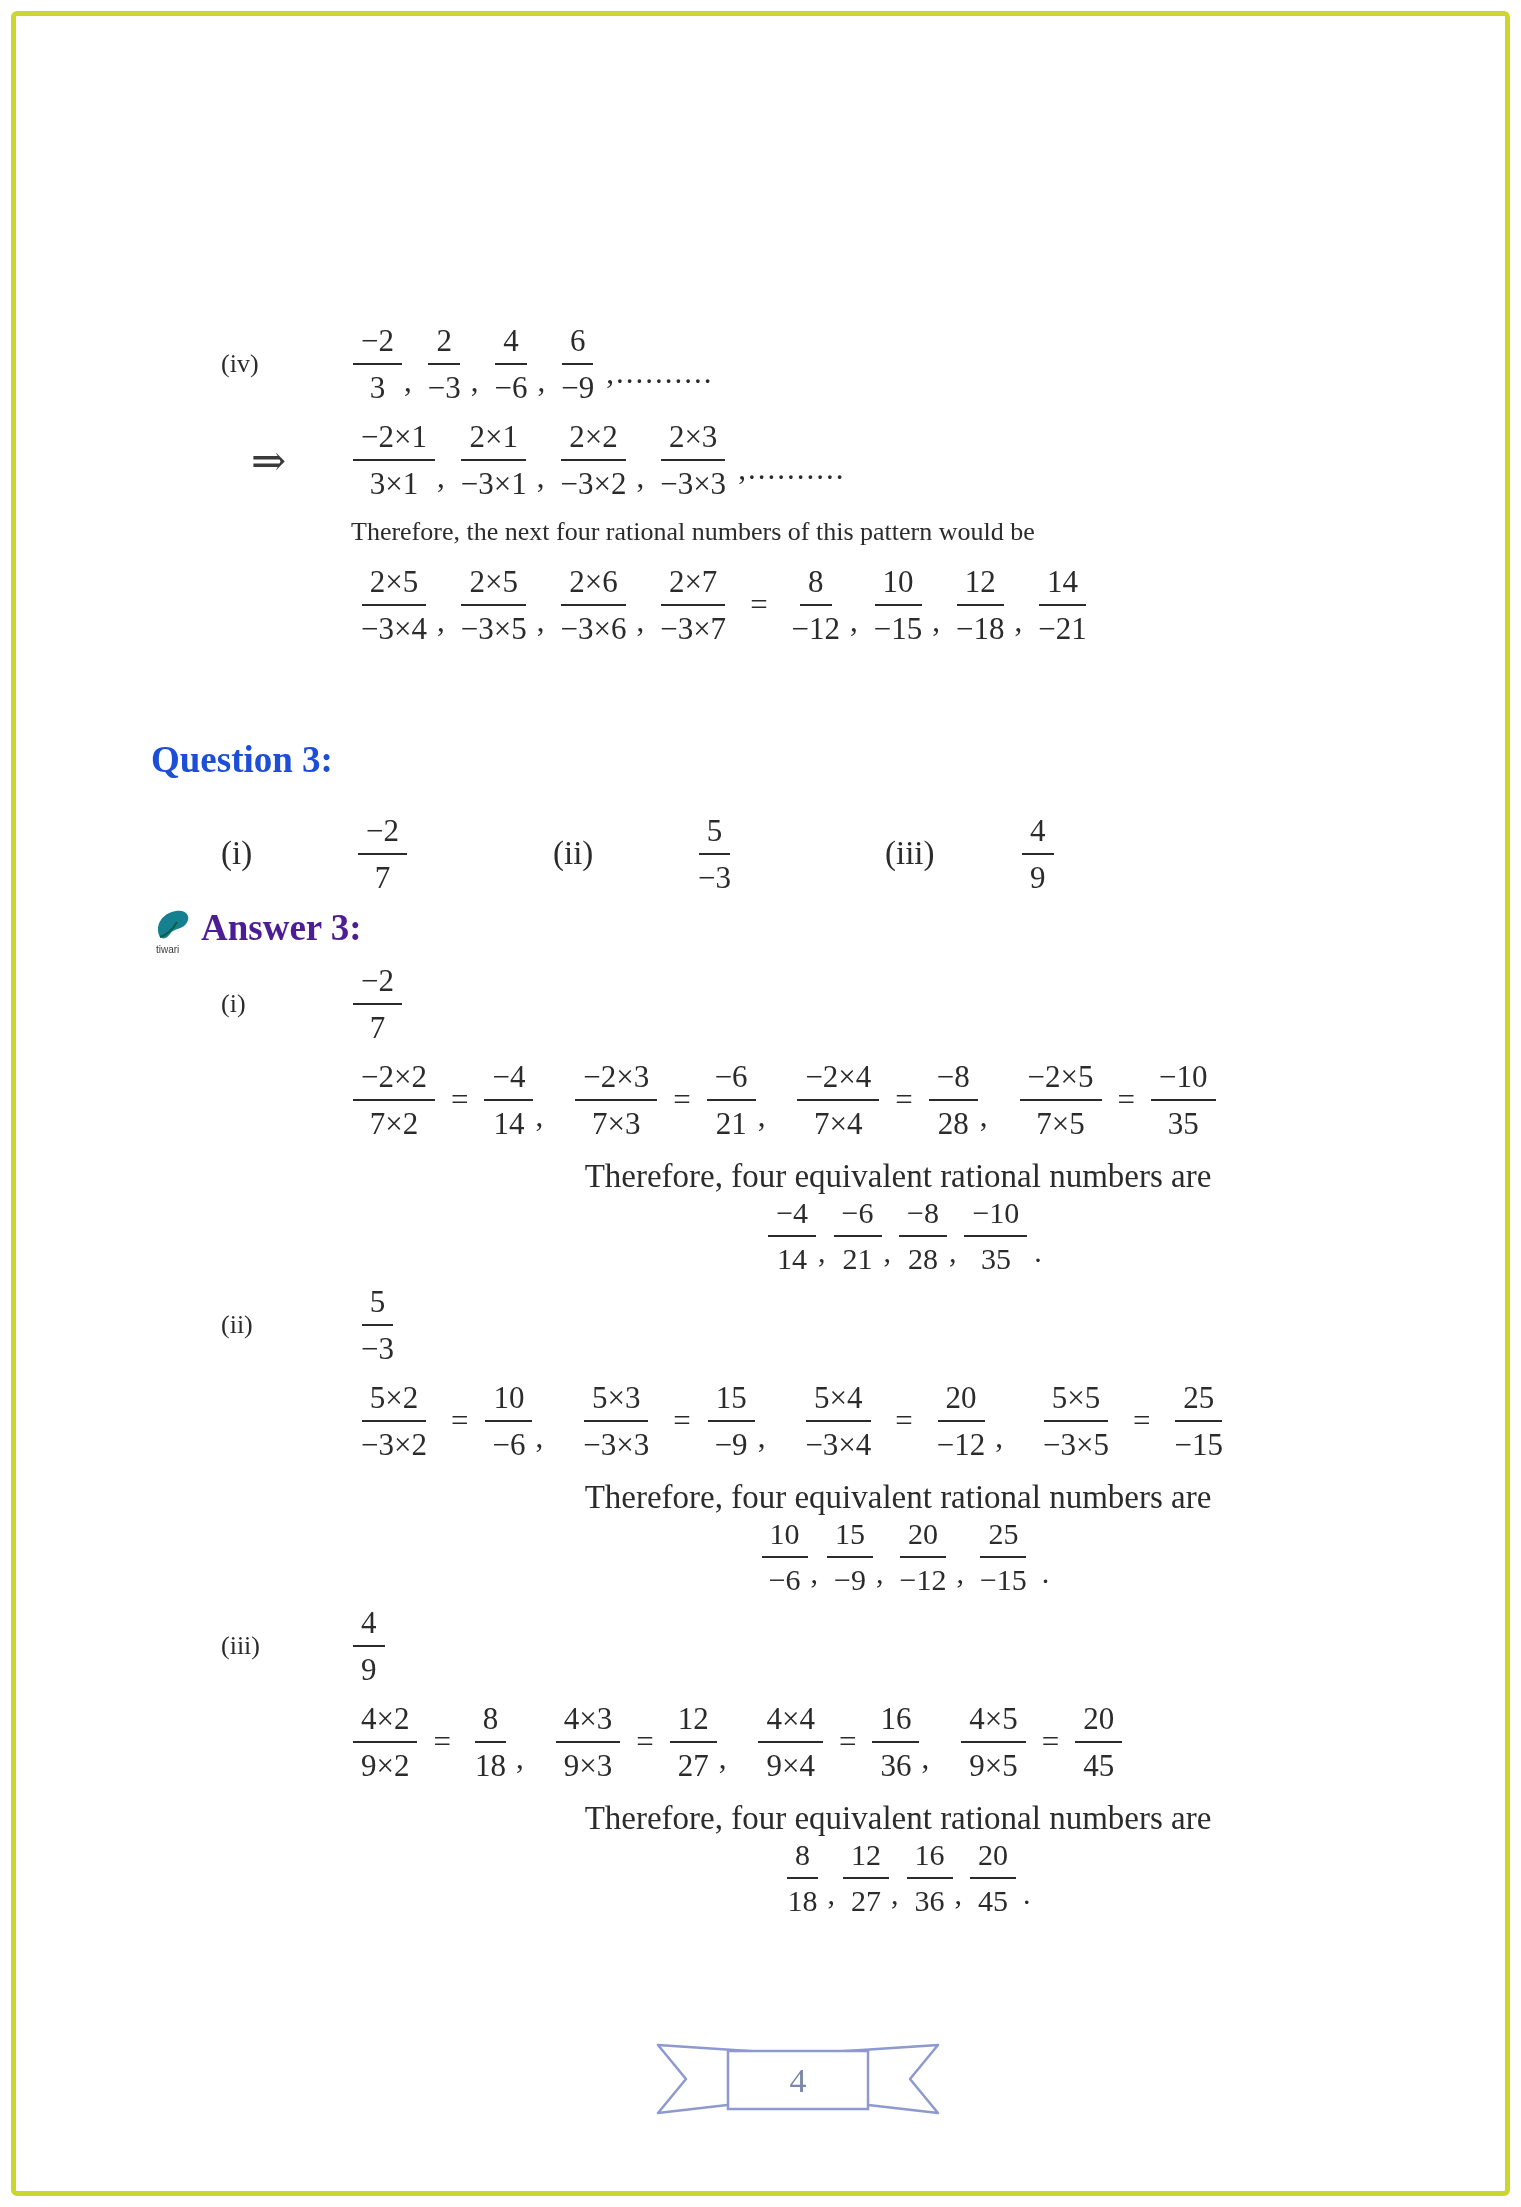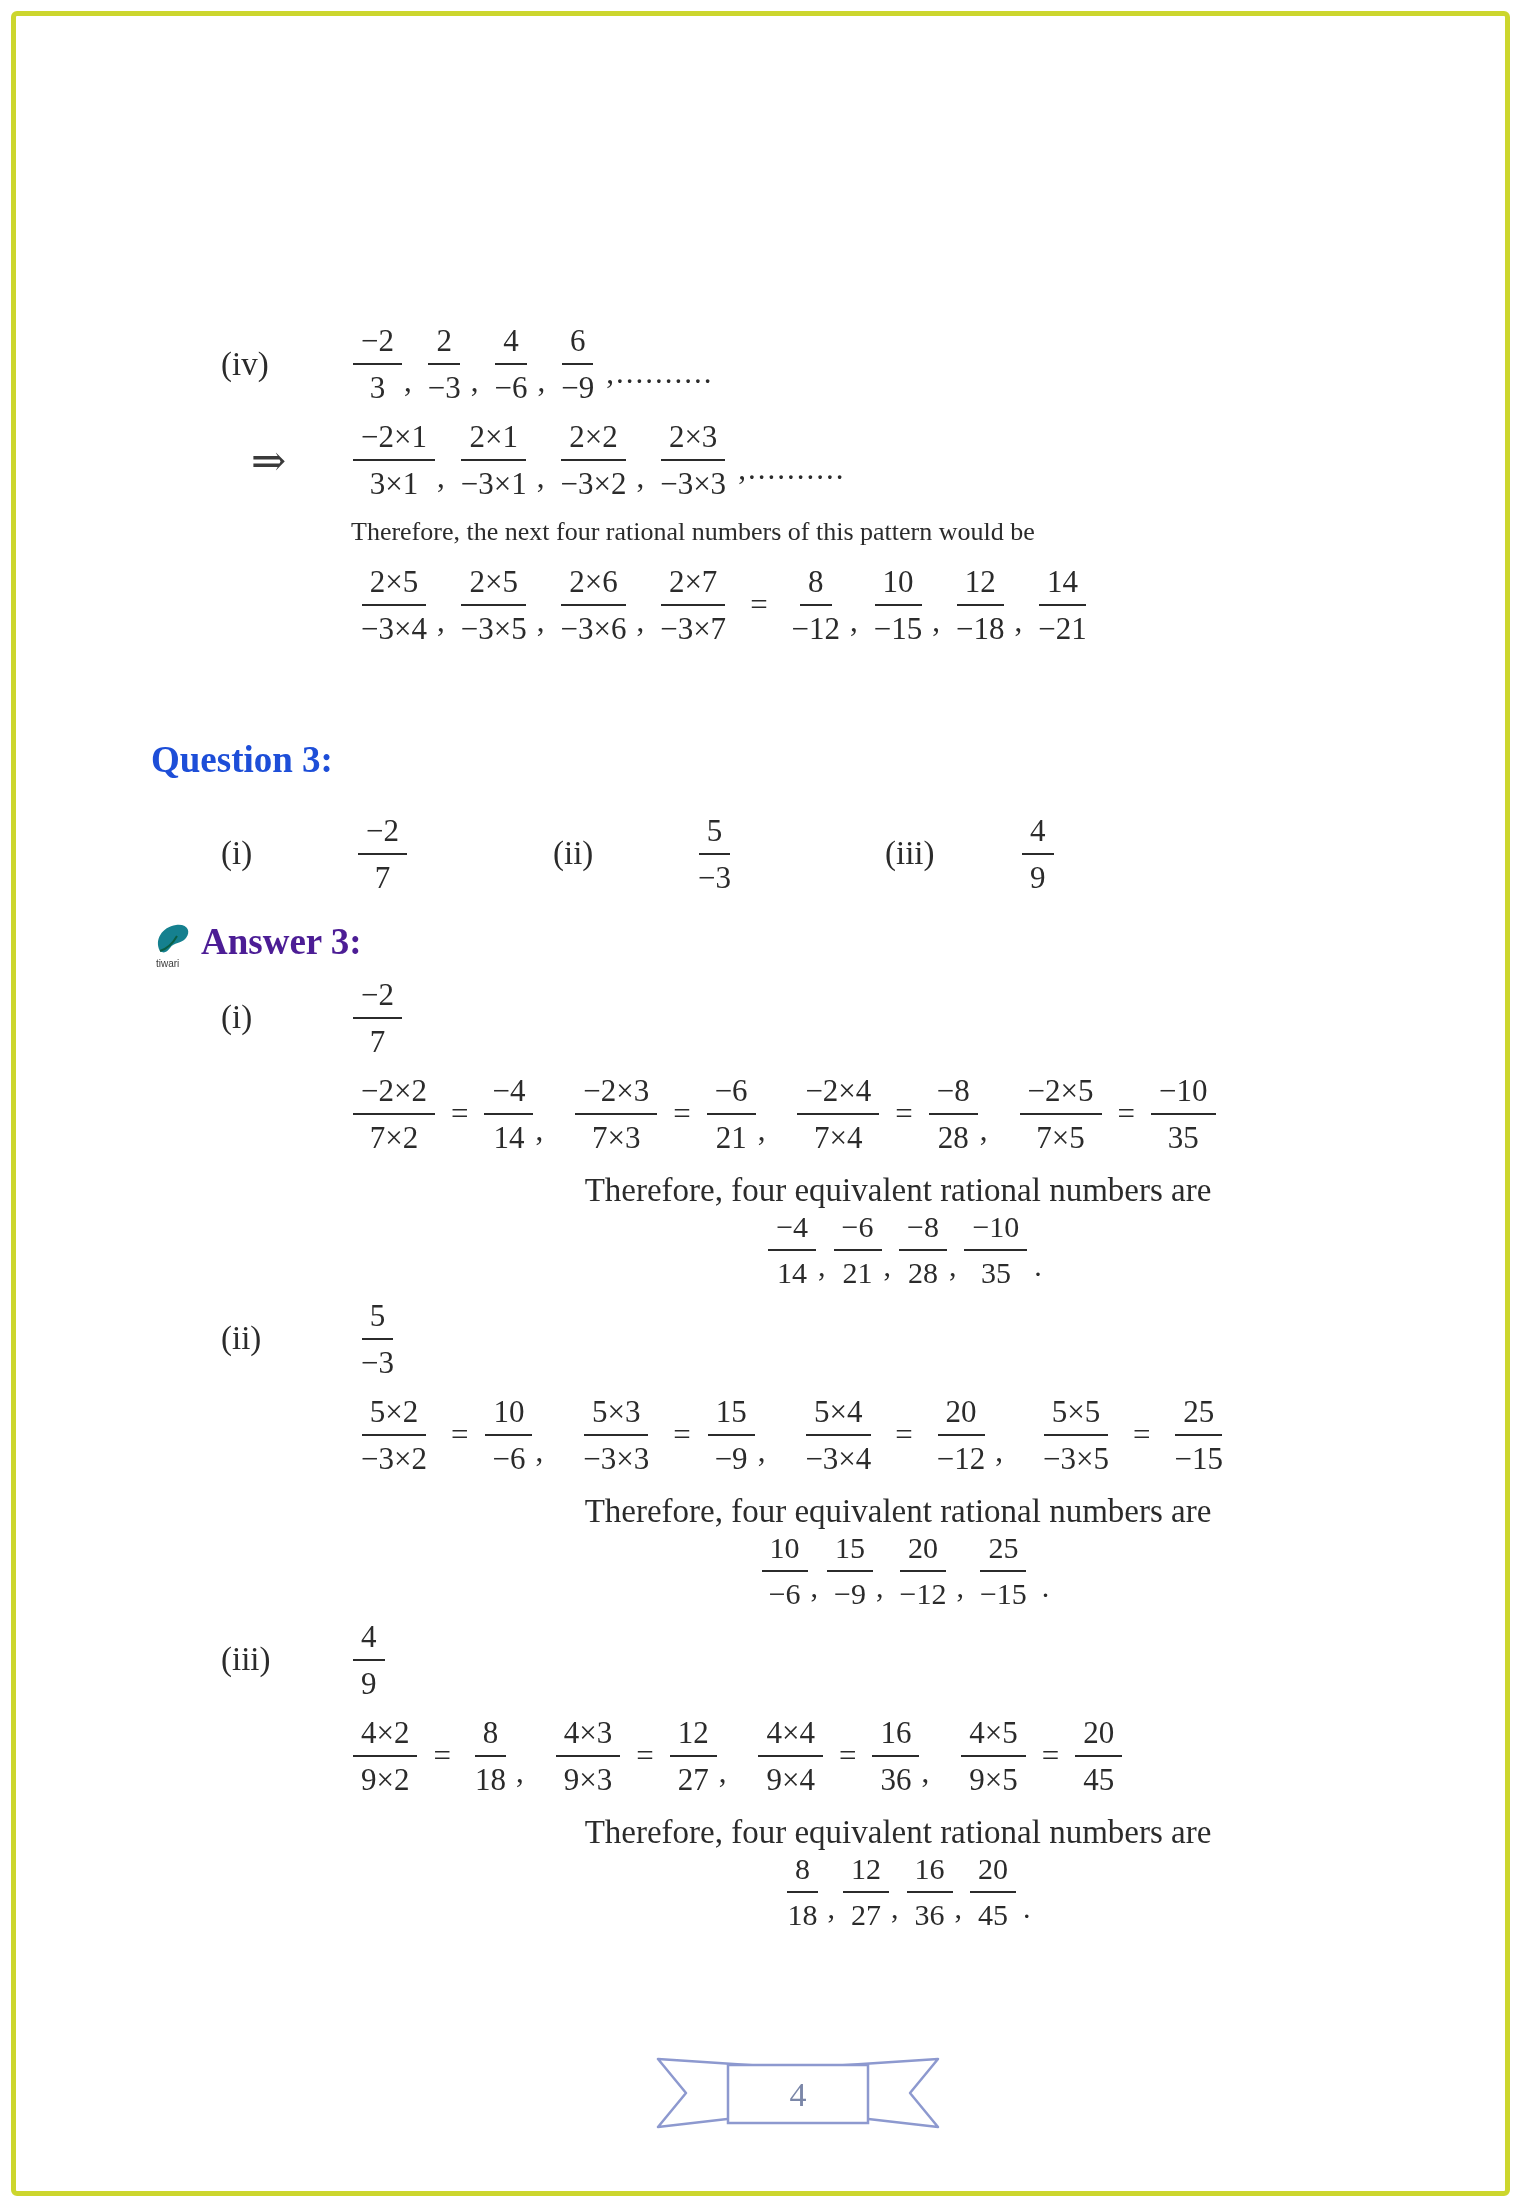"(iv)" .row-label { font-size: 33px -> 26px }
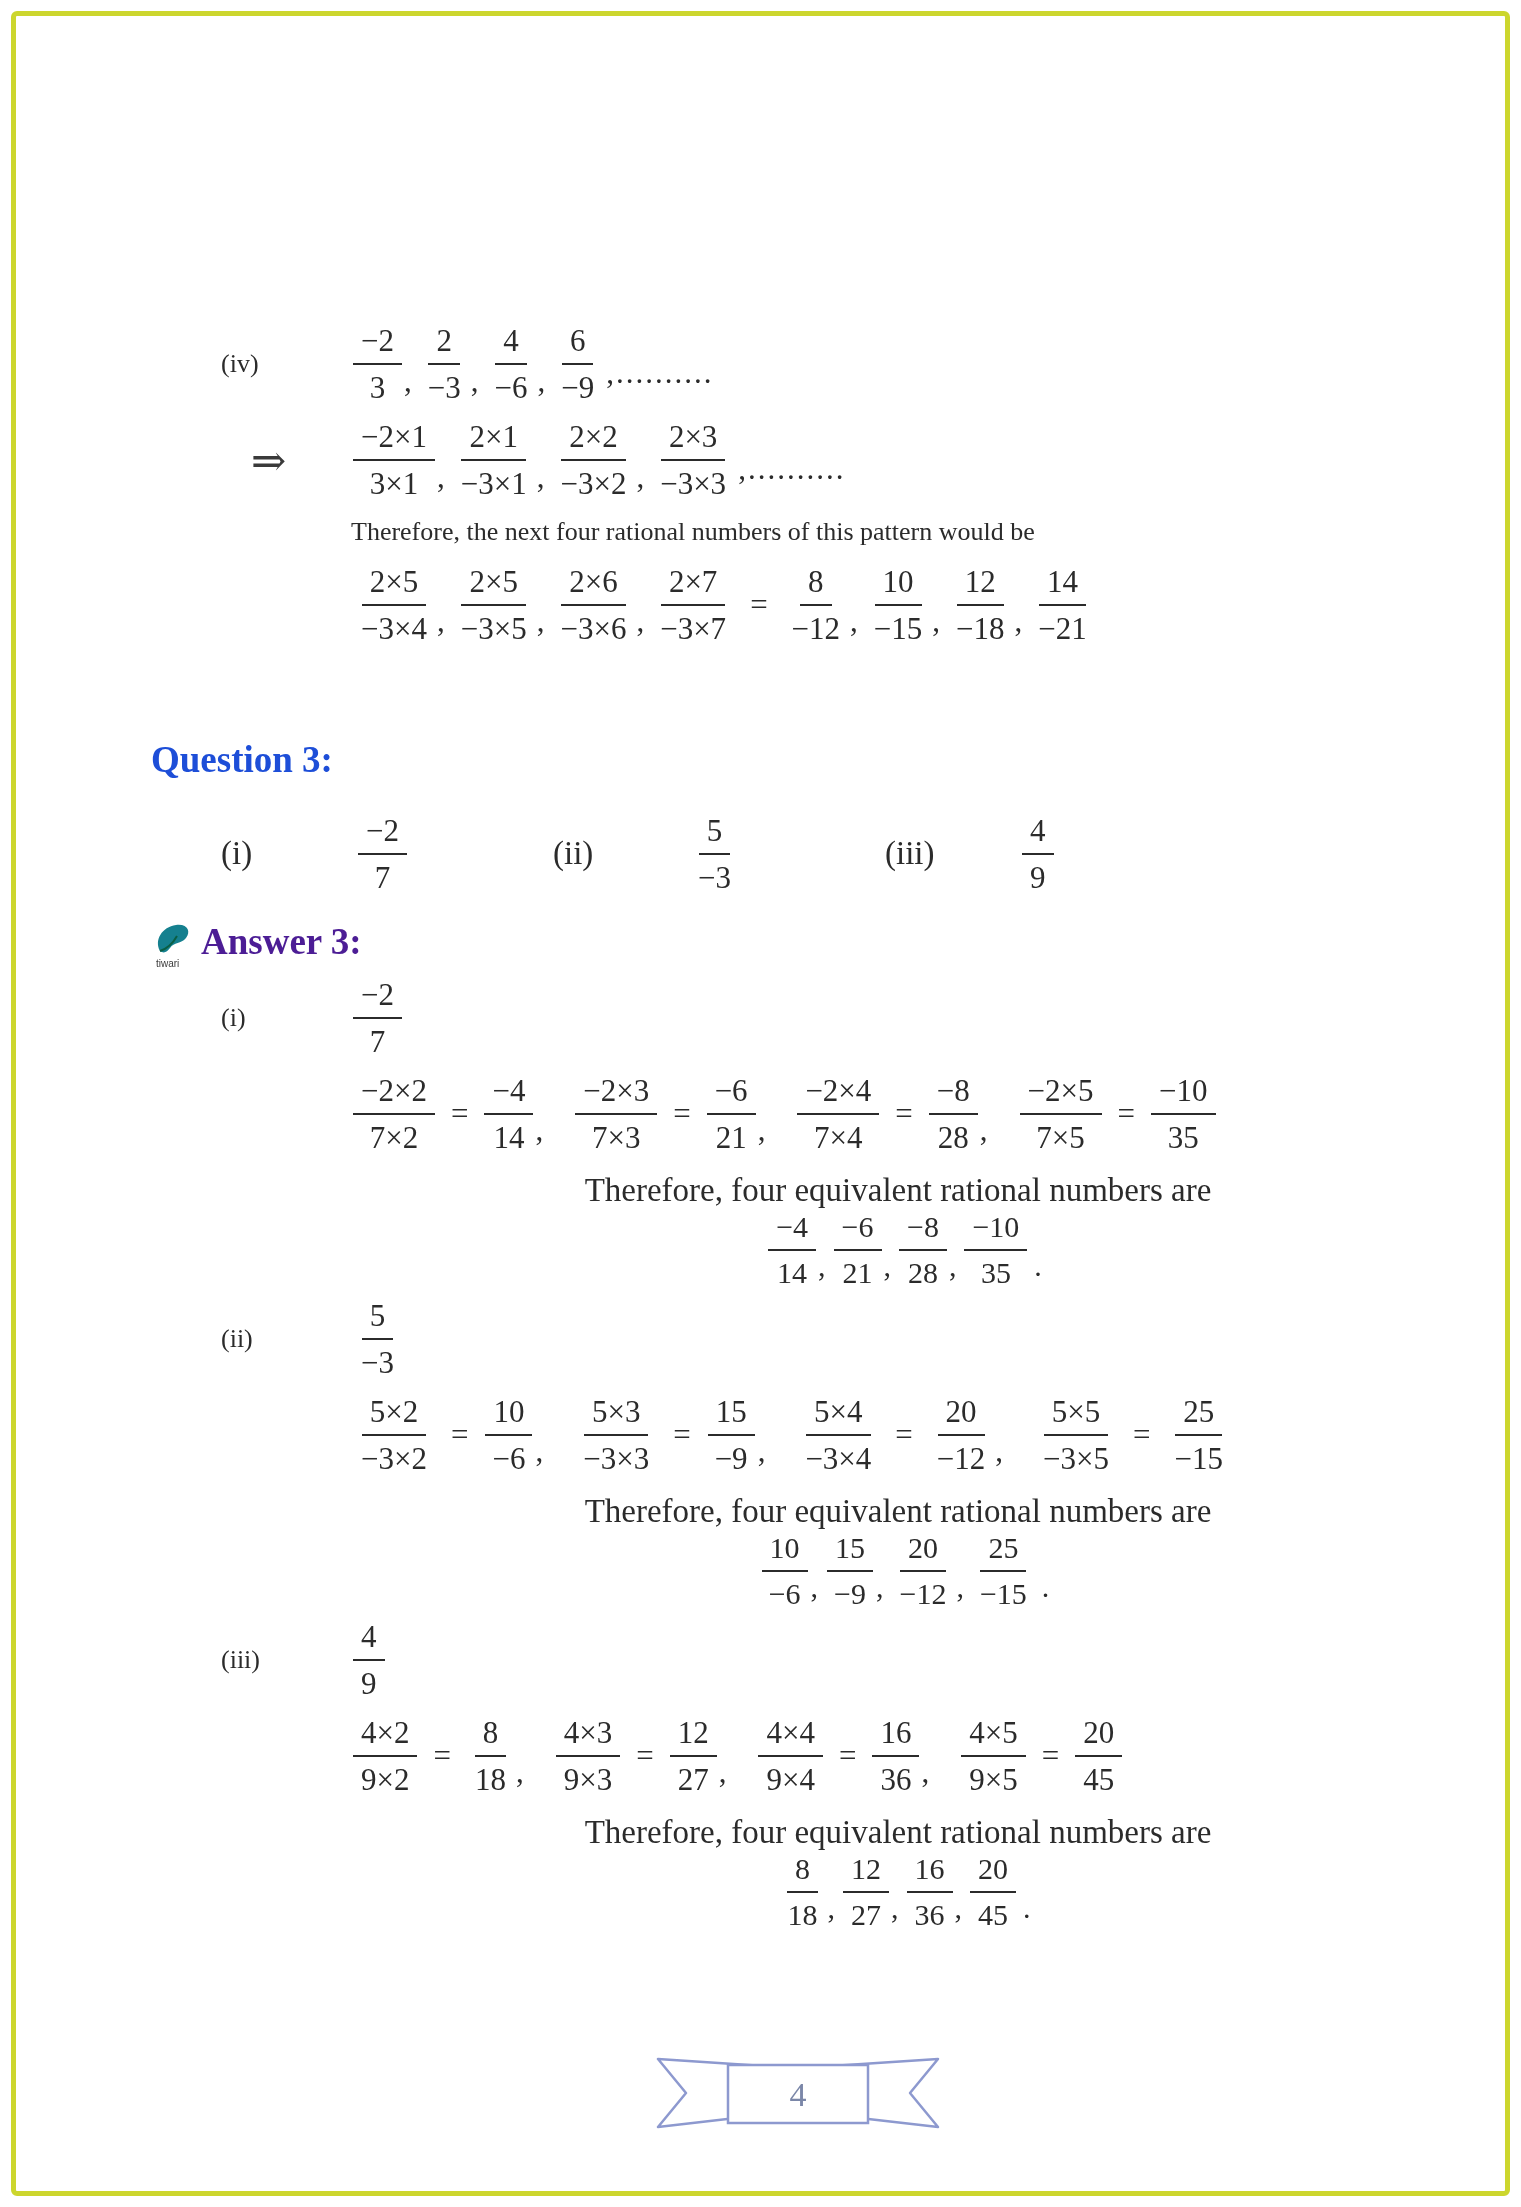"tiwari" .a-heading-row { margin-top: 18px -> 4px }
